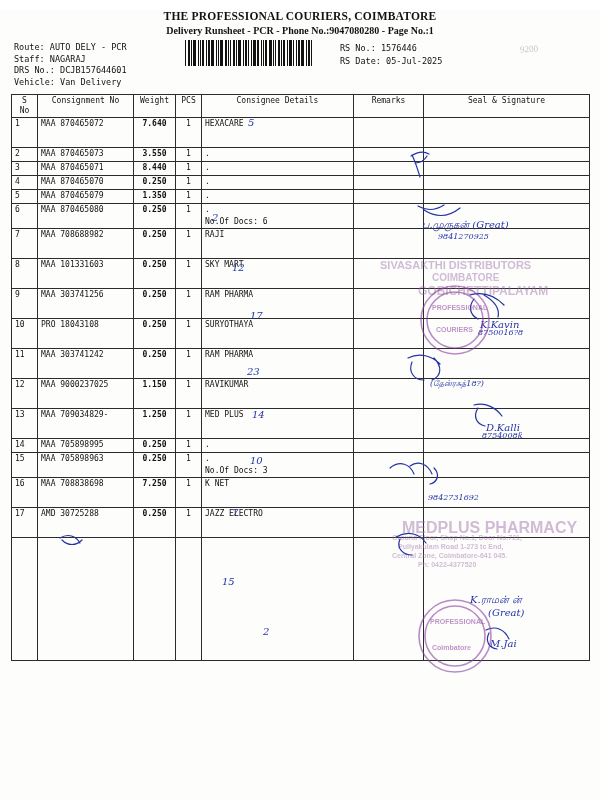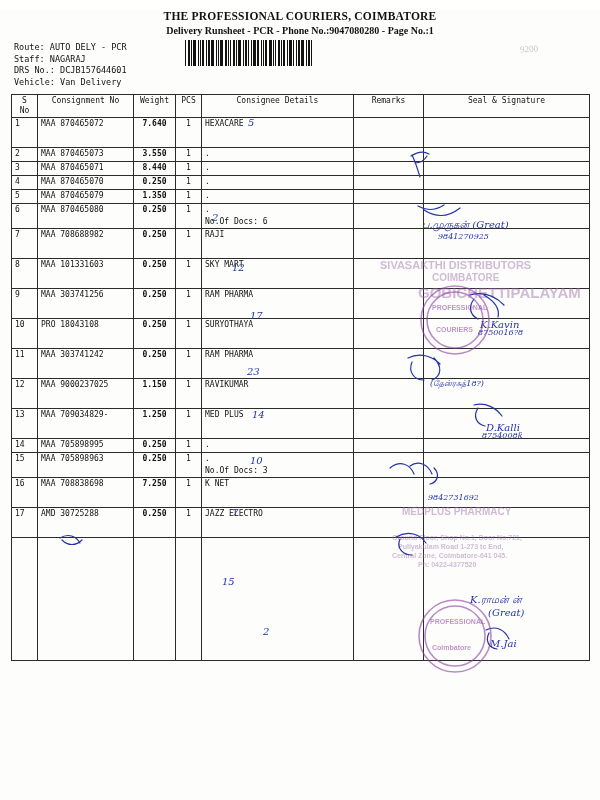"RS No.: 1576446" div.meta-right { html: none -> <div> <div>RS No.: 1576446</div> <div>RS Date: 05-Jul-2025</div> </div> }
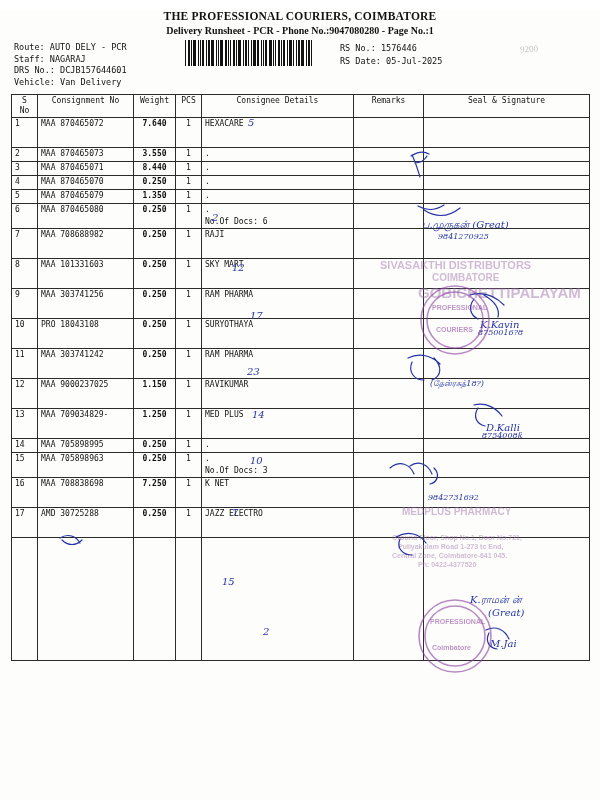"GOBICHETTIPALAYAM" div.stamp-text-faint { font-size: 15px -> 12px }
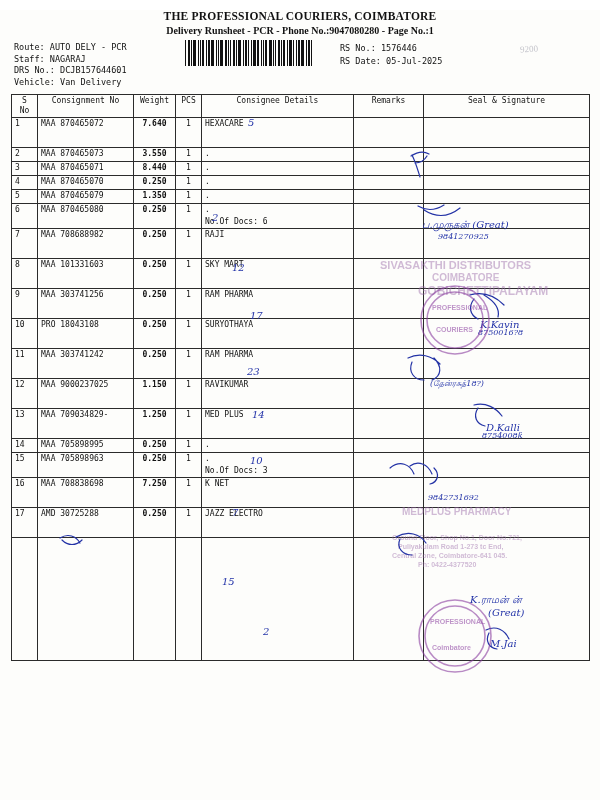"MEDPLUS PHARMACY" div.stamp-text-faint { font-size: 10px -> 16px; top: 496px -> 509px }
